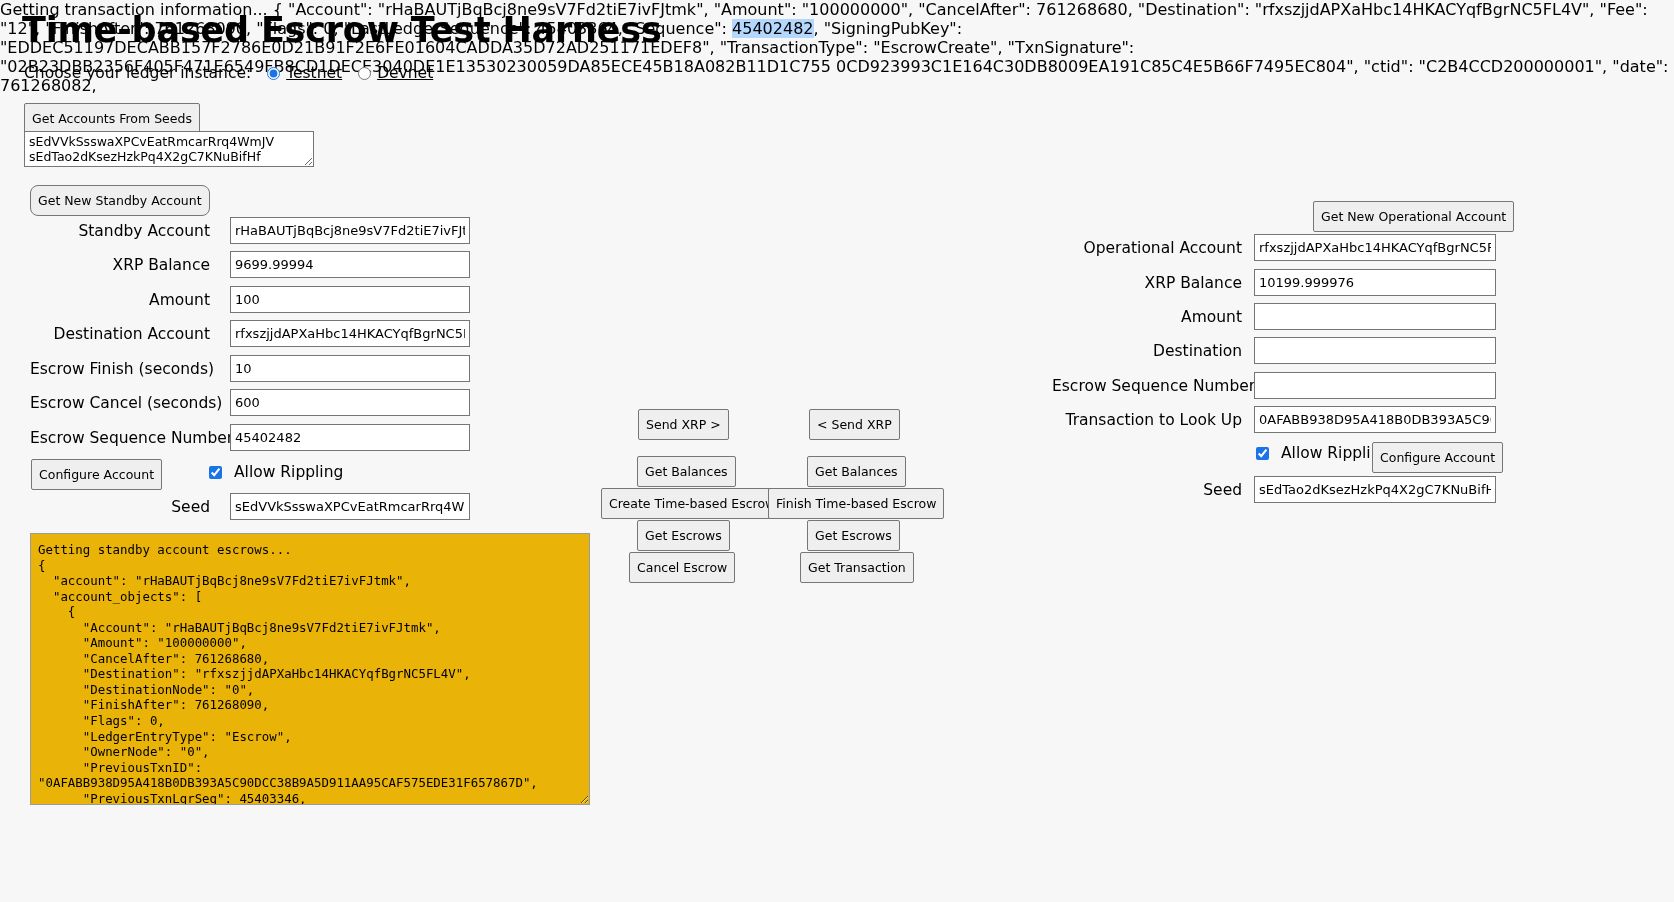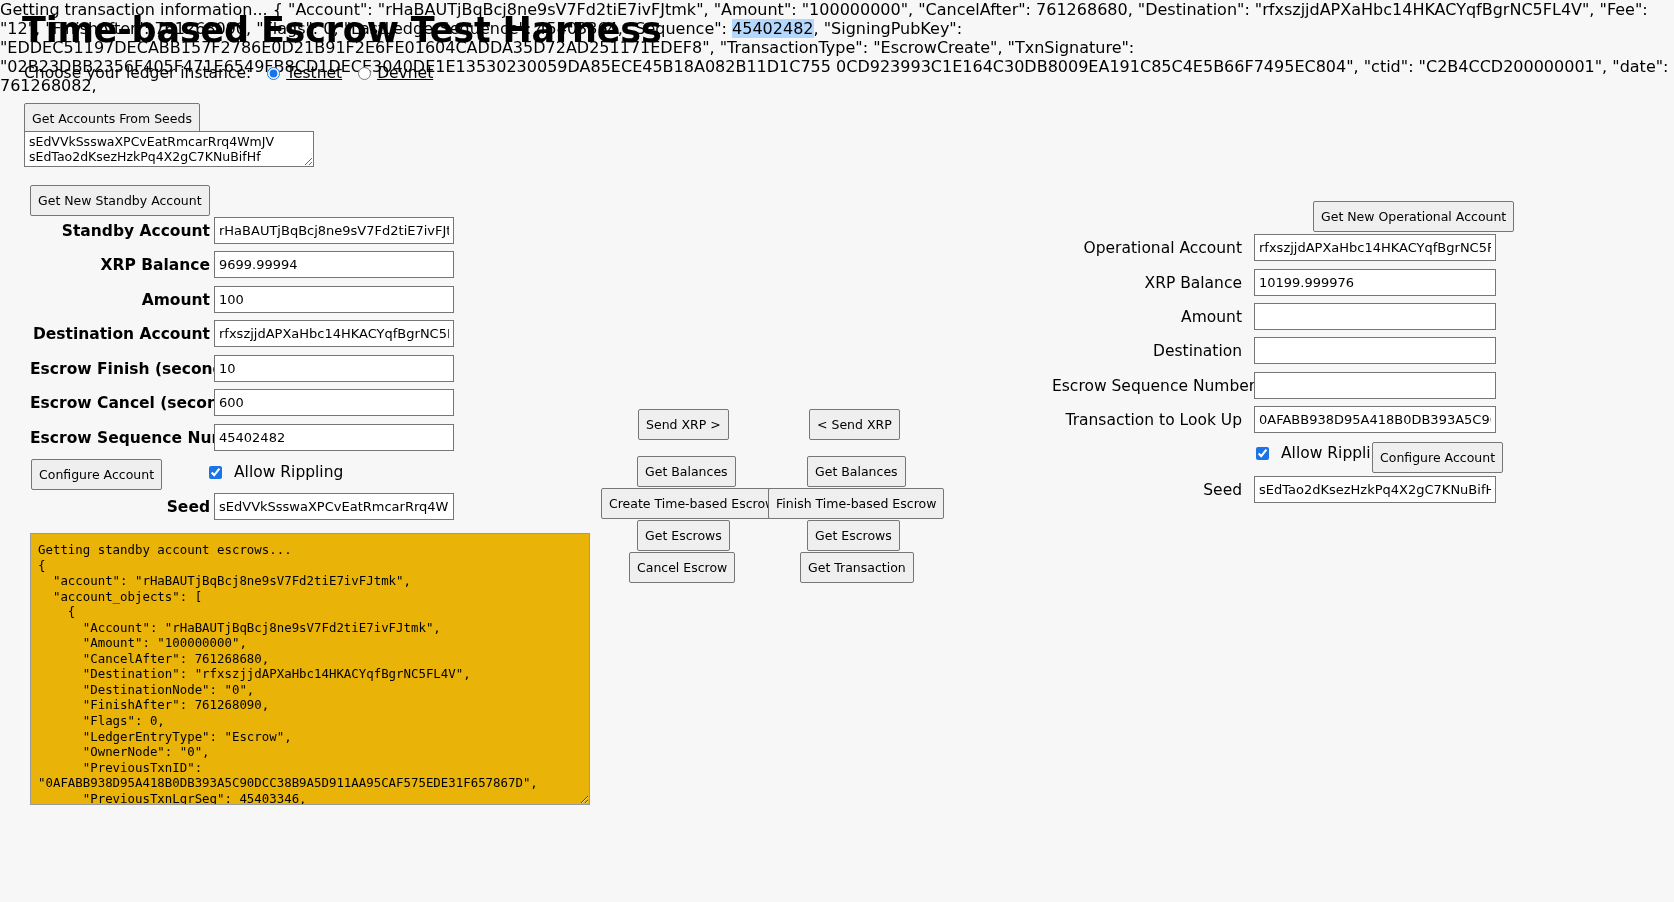"Get New Standby Account" button.btn-abs { border-radius: none -> 8px }
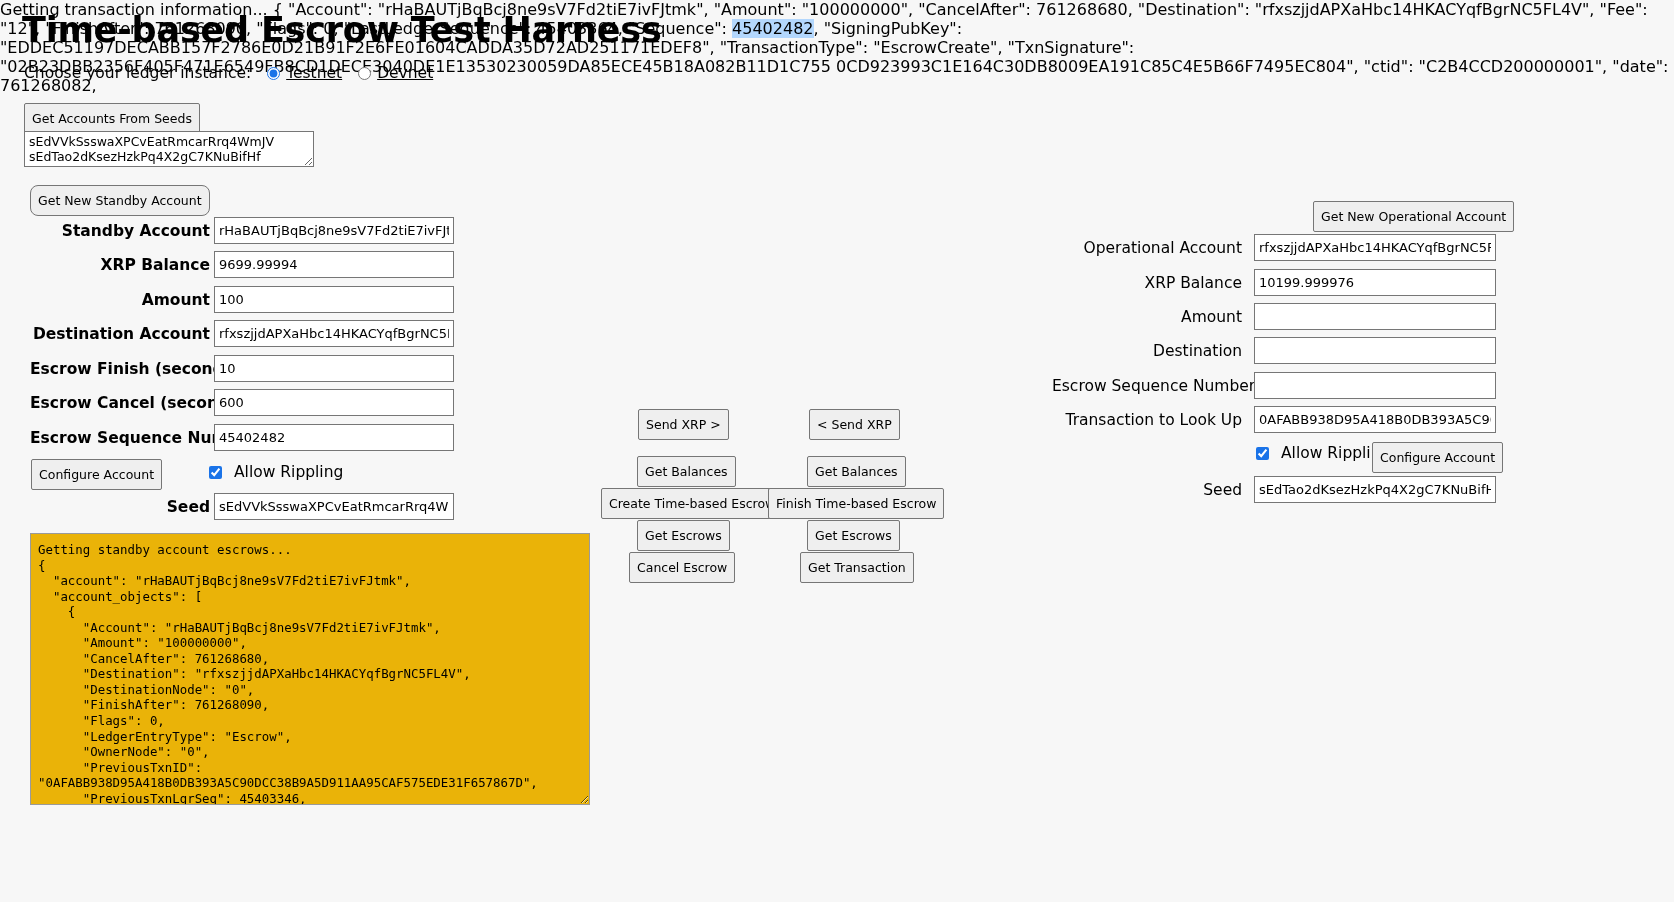"Standby Account" .left-label { font-weight: bold -> none; margin-right: 4px -> 20px }
